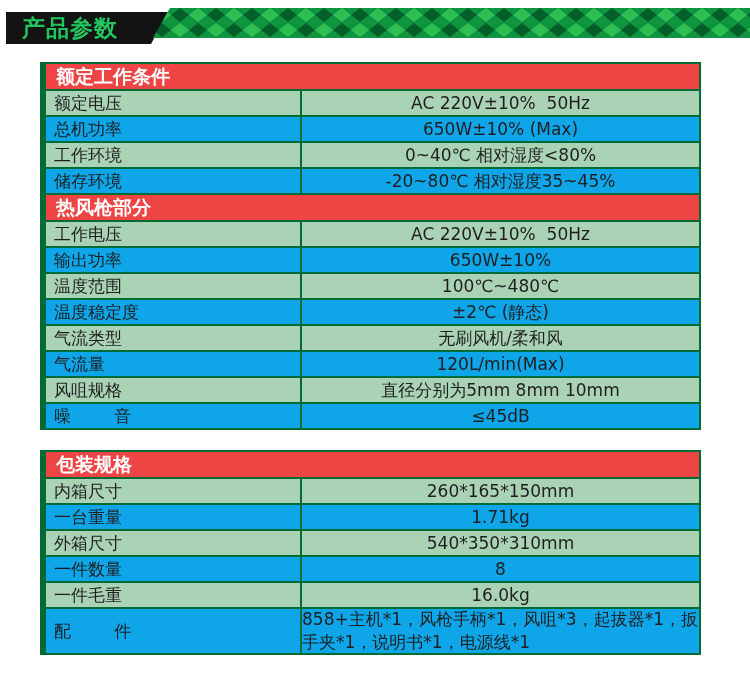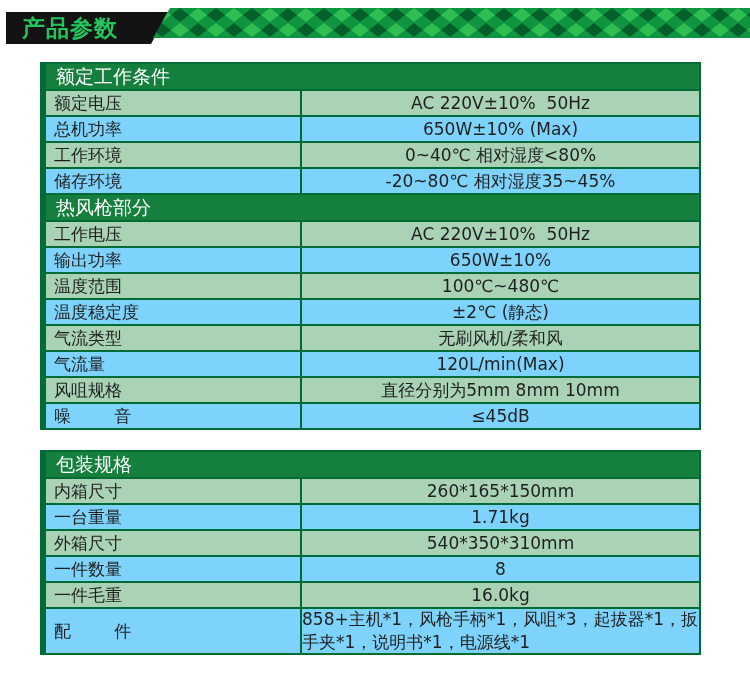"额定工作条件" .sec-header { background: #15803d -> #ef4444; font-weight: normal -> bold }
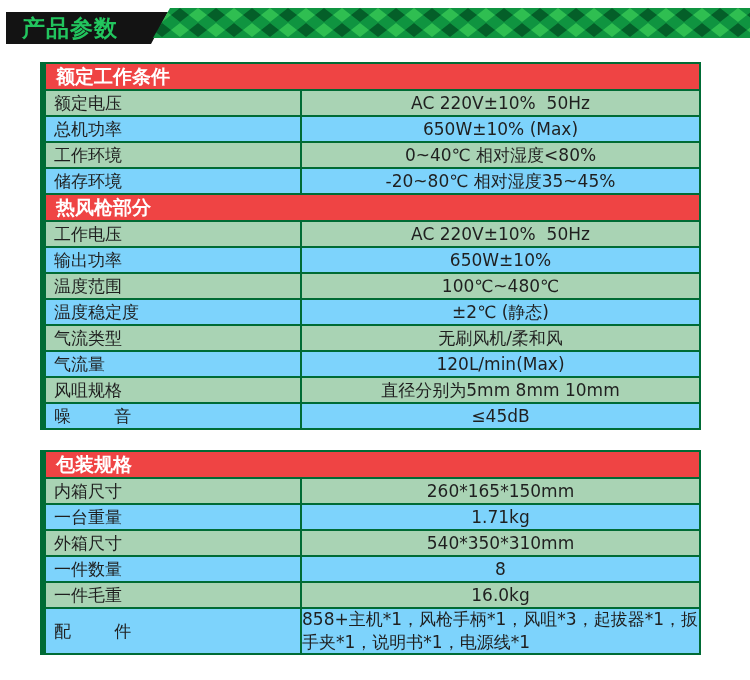"总机功率" .row { background: #7dd3fc -> #0ea5e9 }
